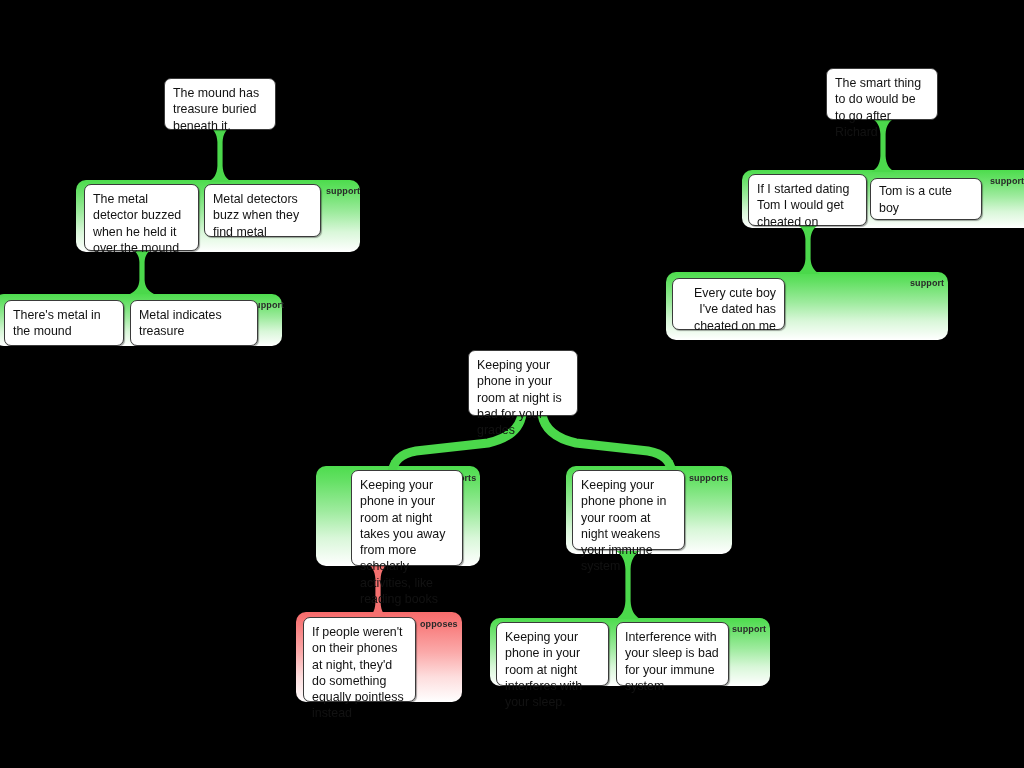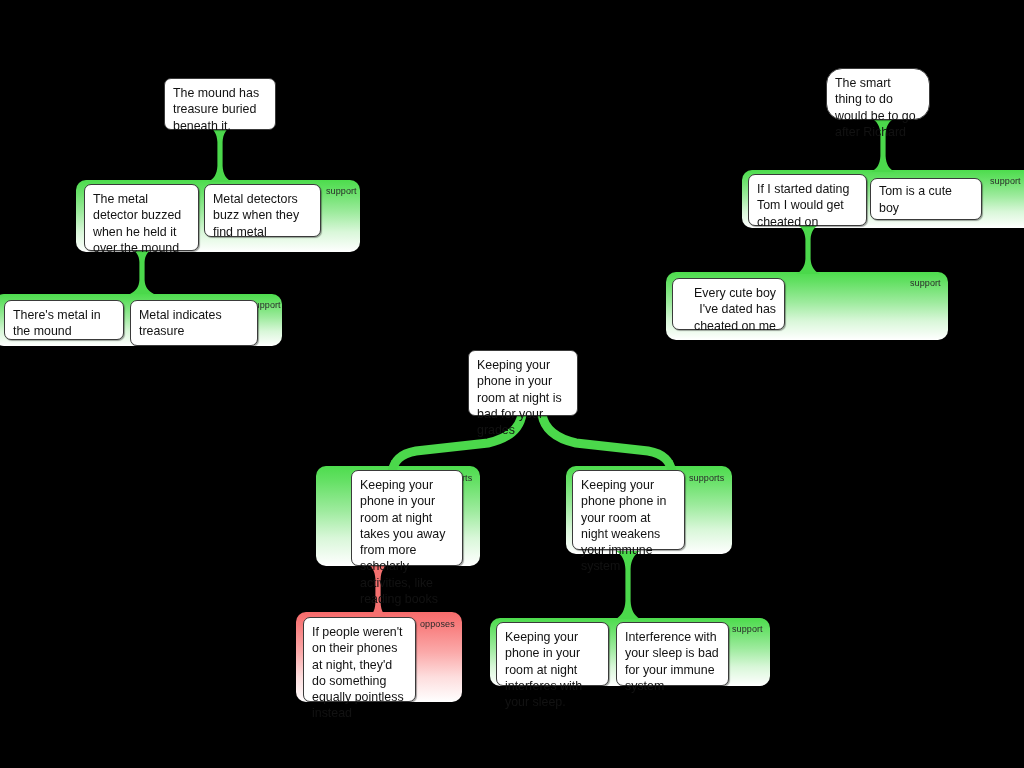"The smart thing to do" div.card { border-radius: 16px -> none; width: 104px -> 112px }
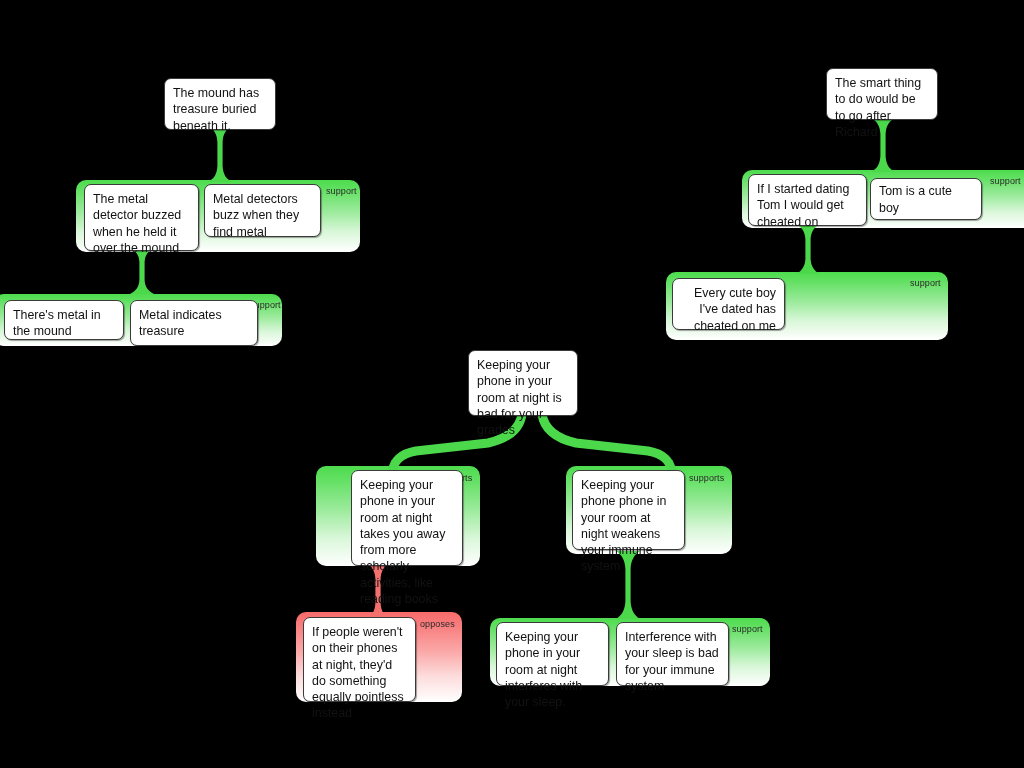"support" .group-label { font-weight: 400 -> 700 }
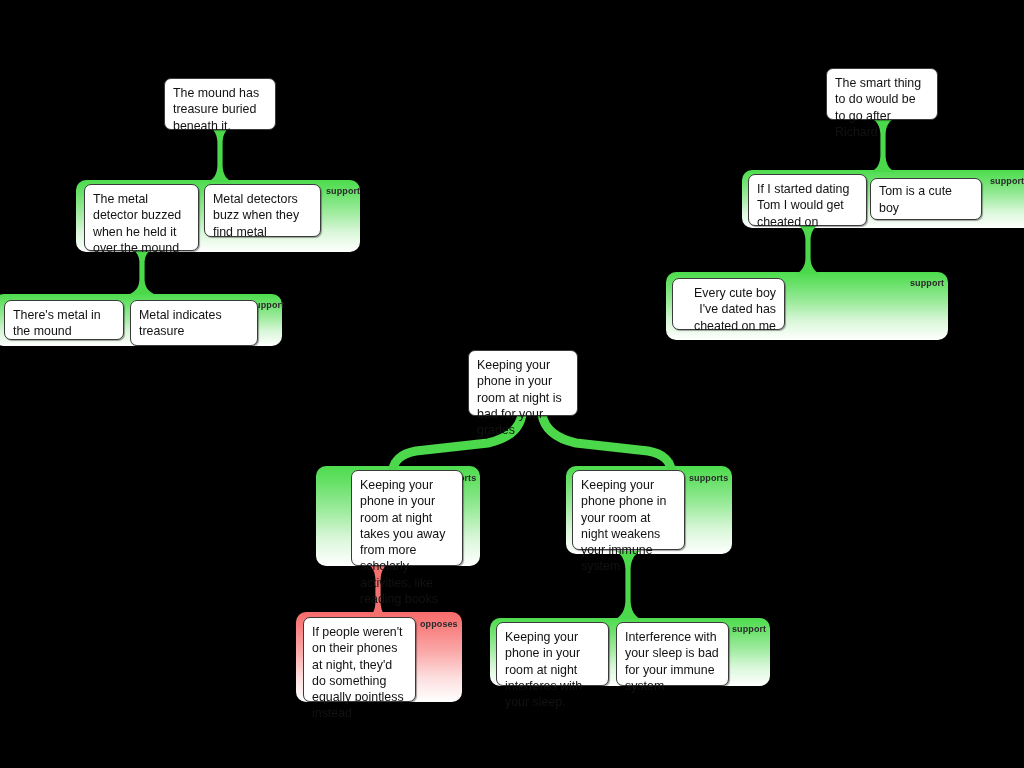"There's metal in the mound" div.card { height: 40px -> 46px }
